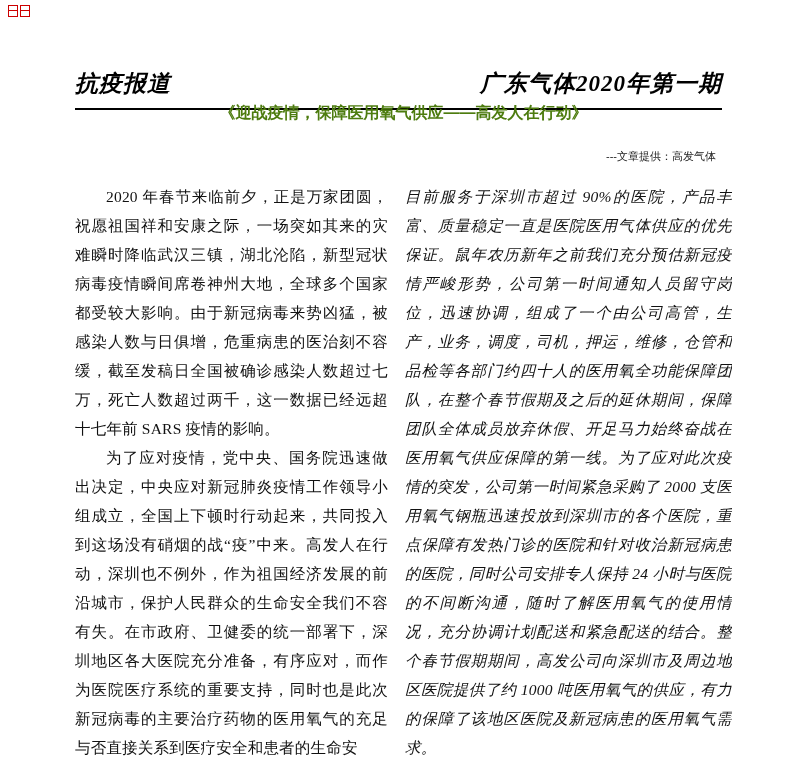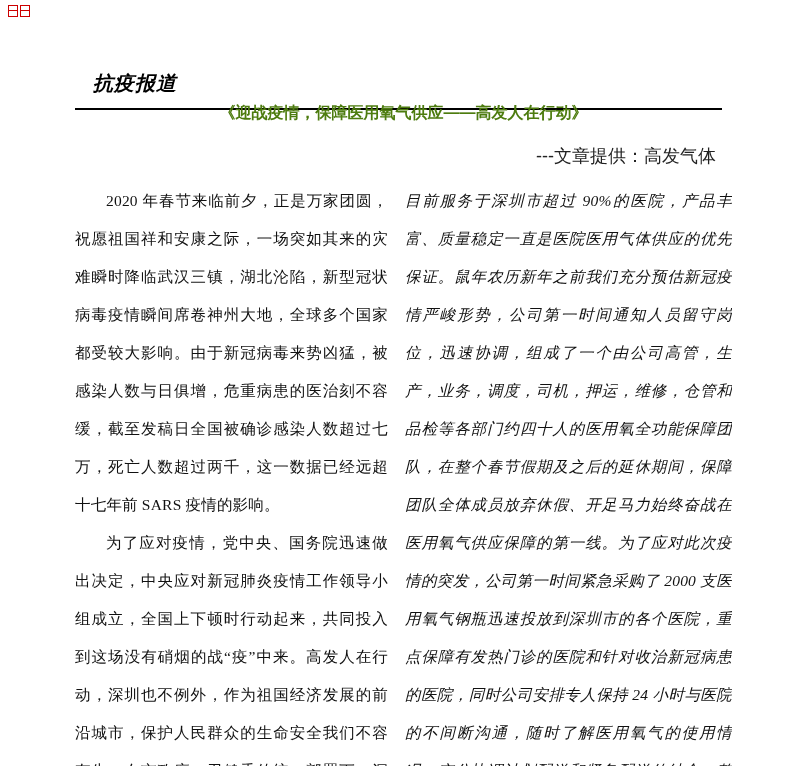"抗疫报道" .header { font-size: 20px -> 23px; margin-left: 18px -> none }
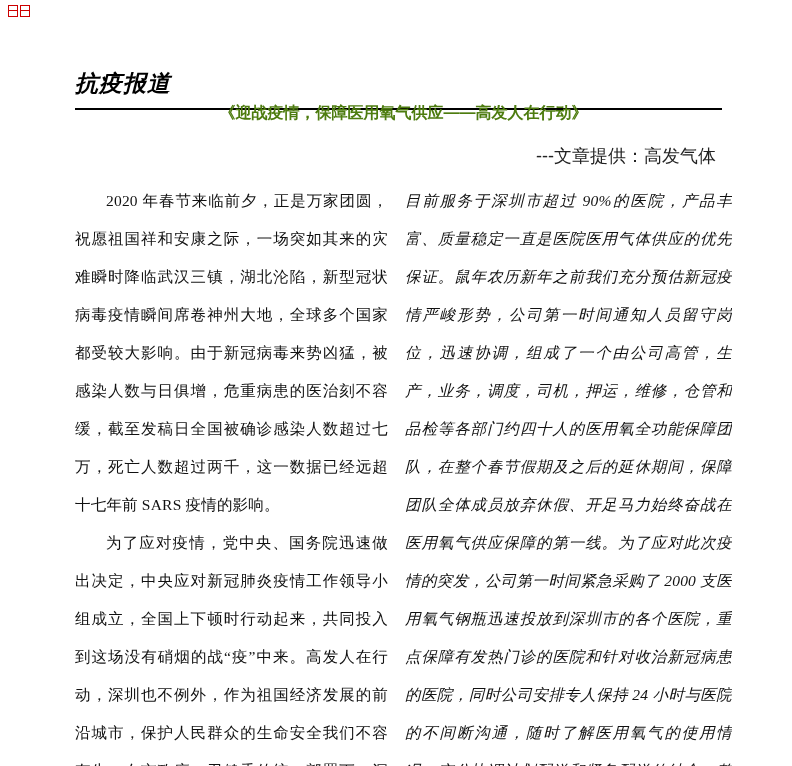"广东气体2020年第一期" span { html: none -> <span>广东气体2020年第一期</span> }
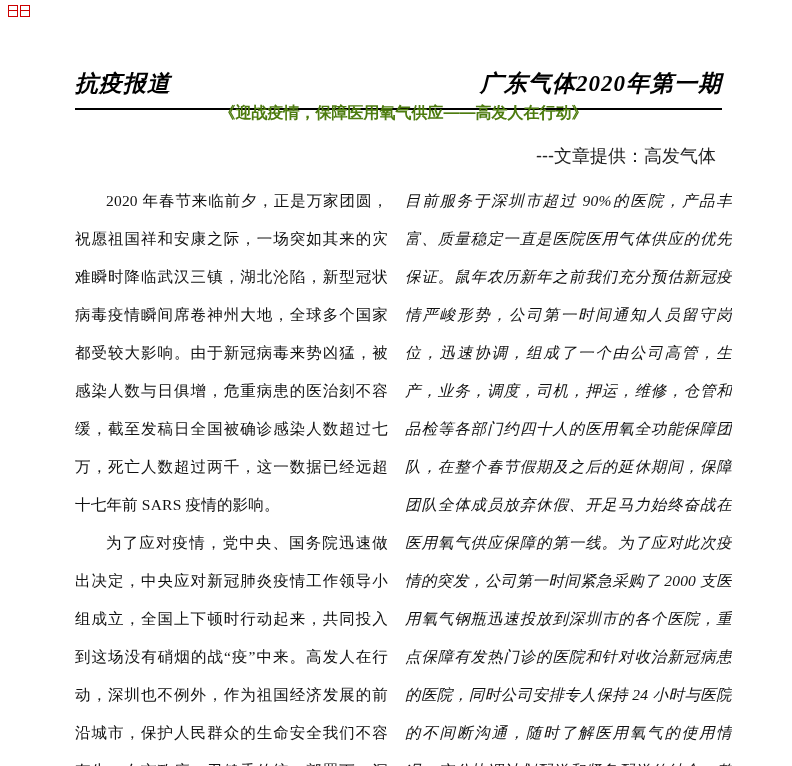"---文章提供：高发气体" .byline { font-size: 18px -> 11px }
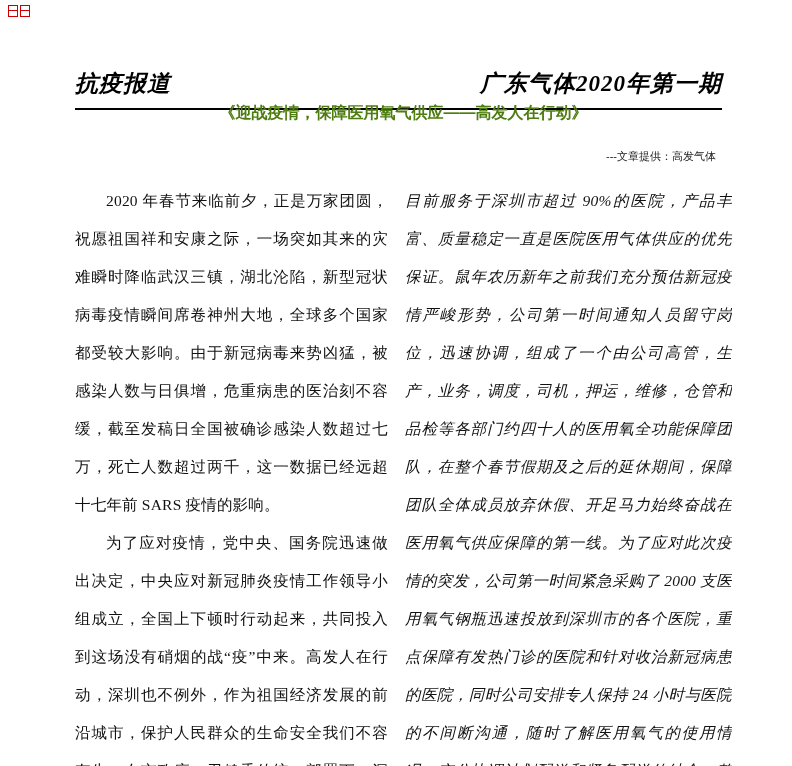"2020" .col p { line-height: 38px -> 29px }
